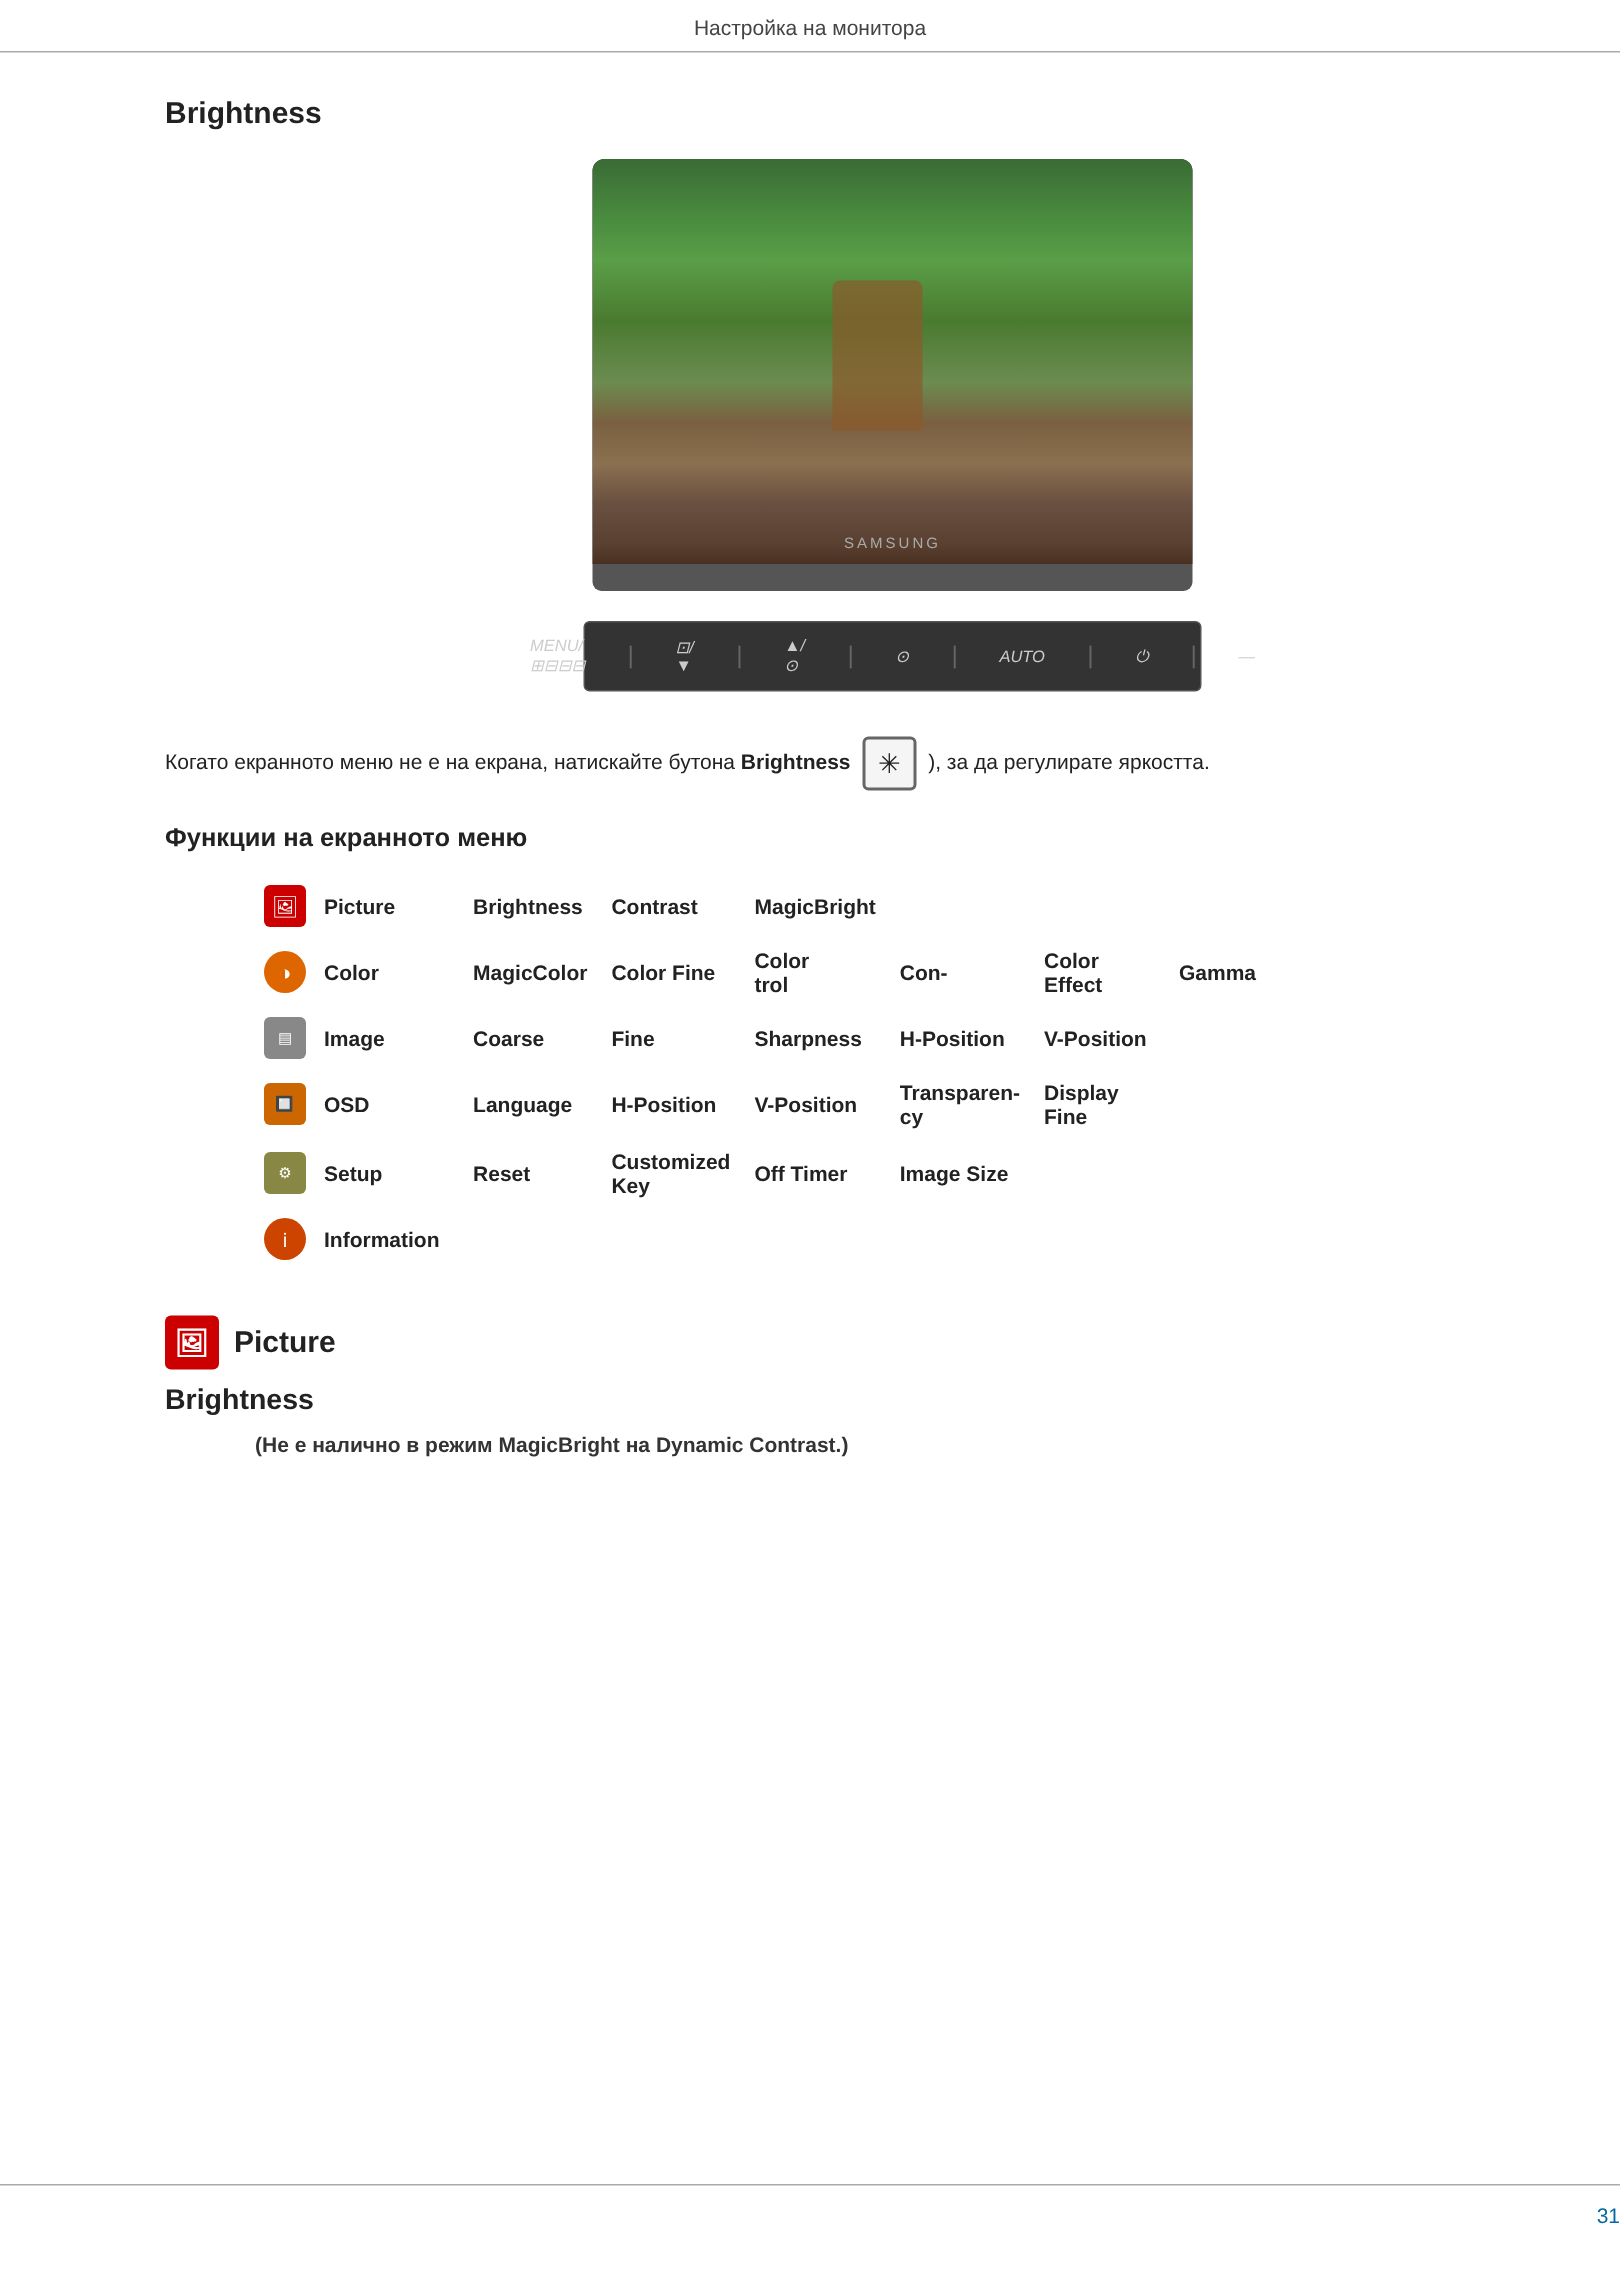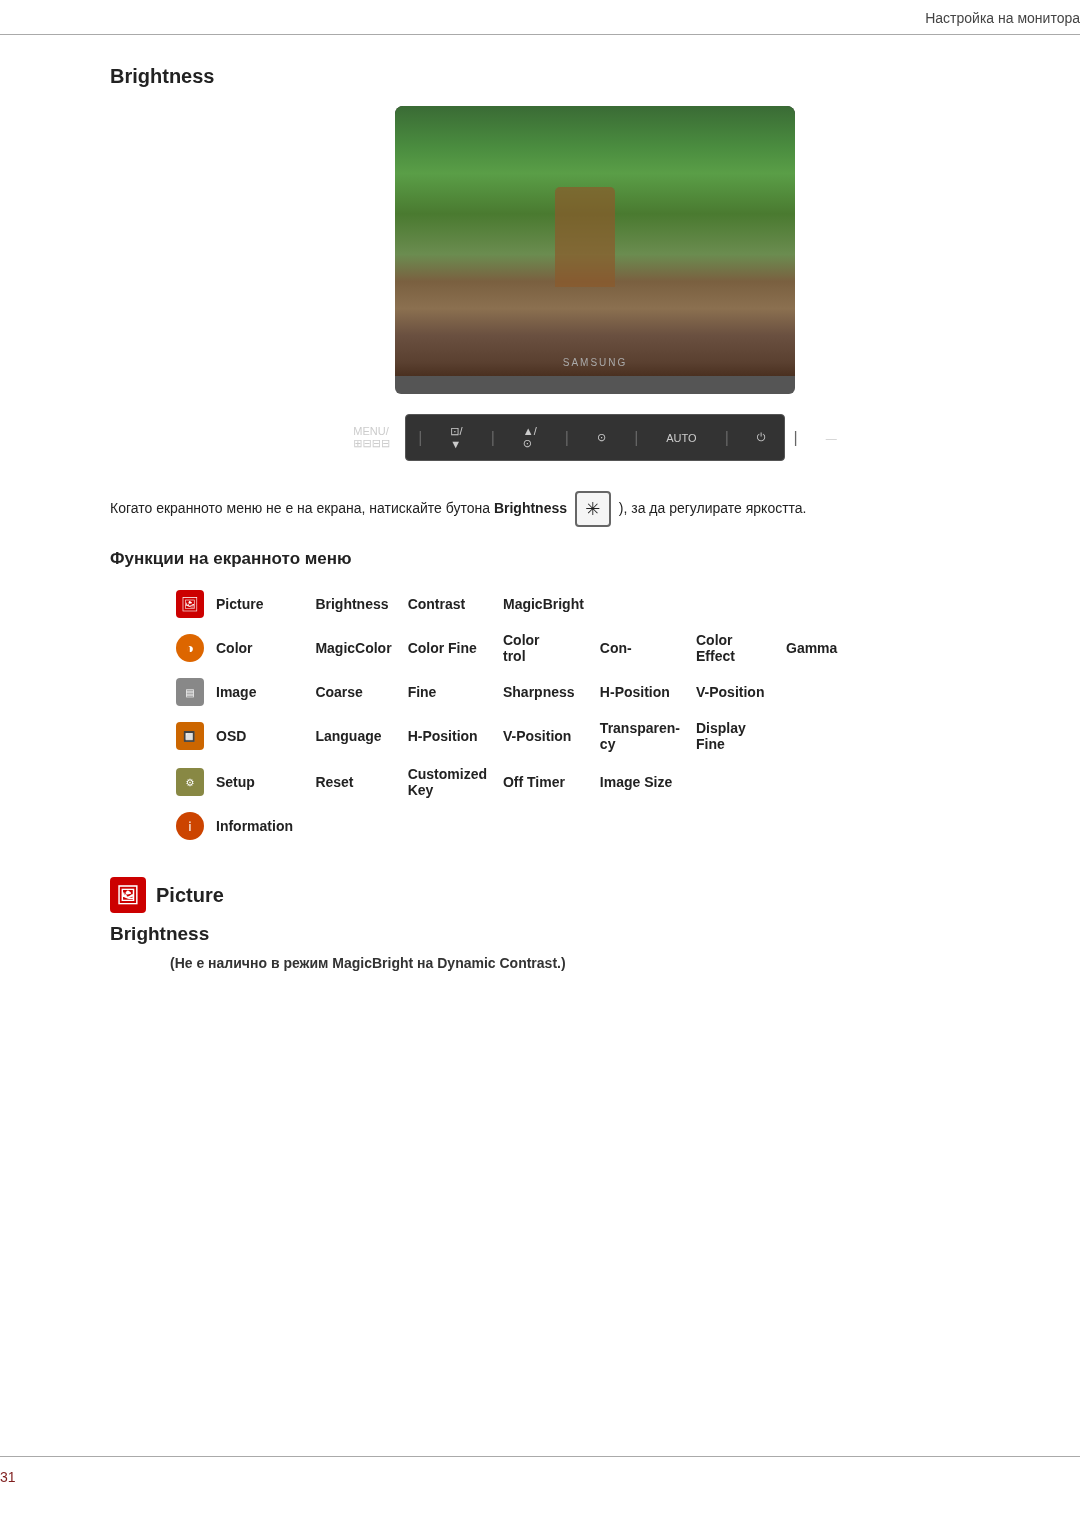"Настройка на монитора" .page-header { text-align: right -> center }
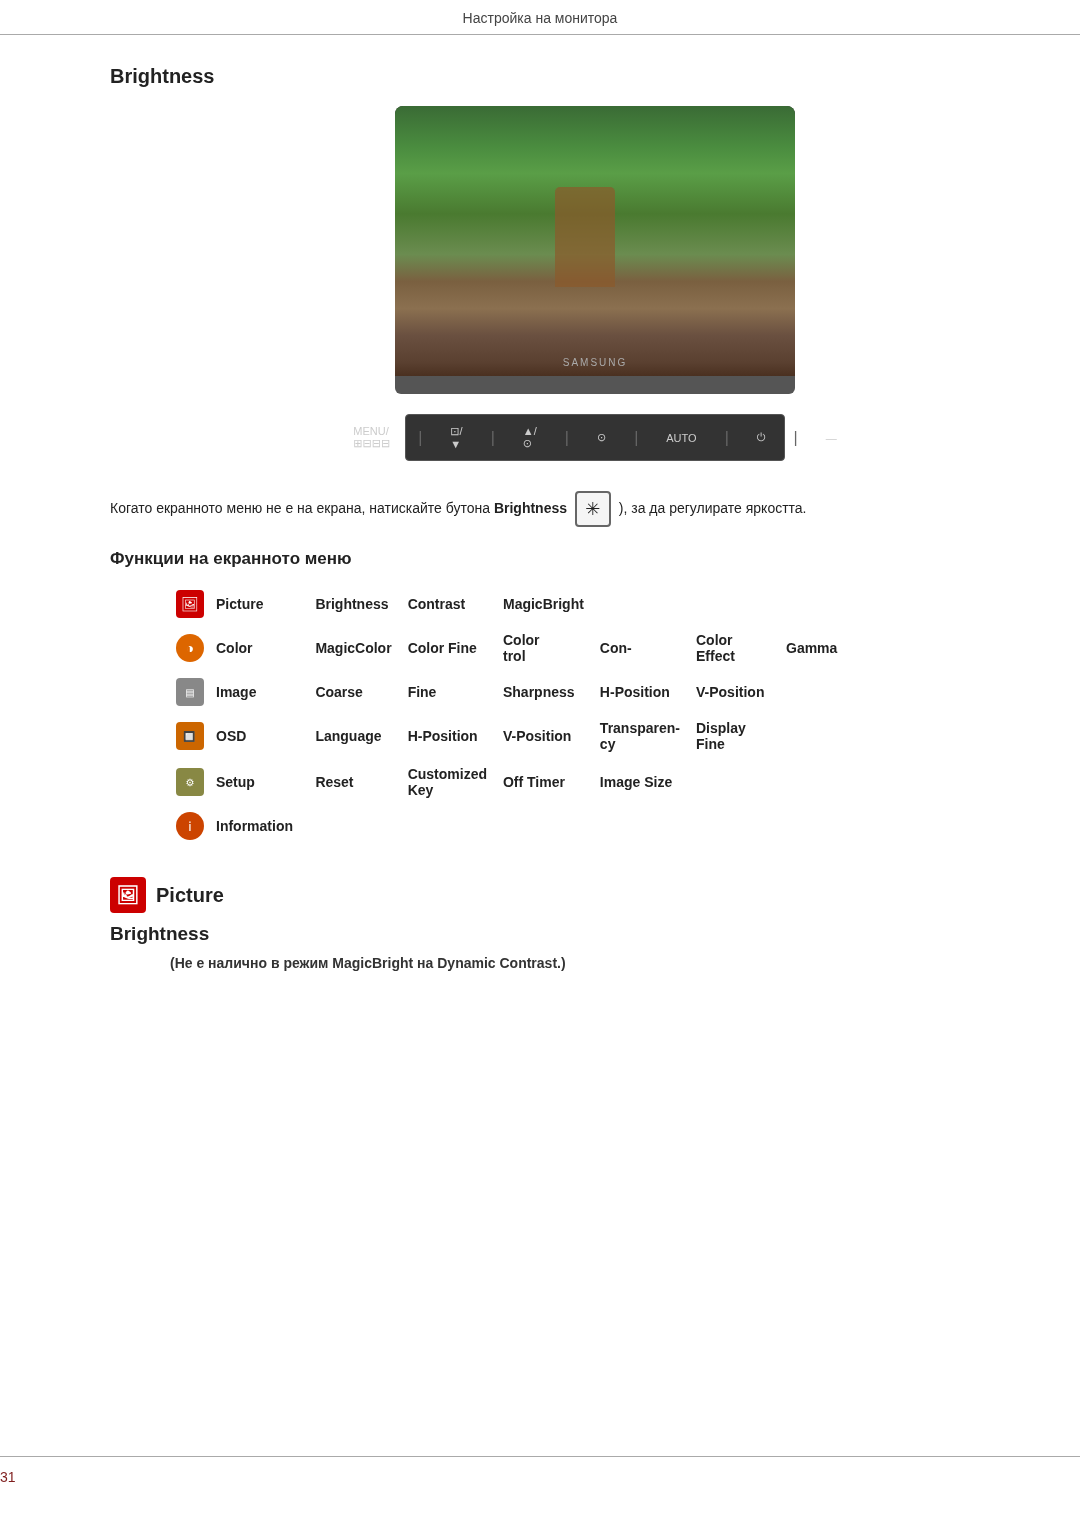"MENU/⊞⊟⊟⊟" .monitor-controls-bar { font-style: none -> italic; width: 380px -> 412px }
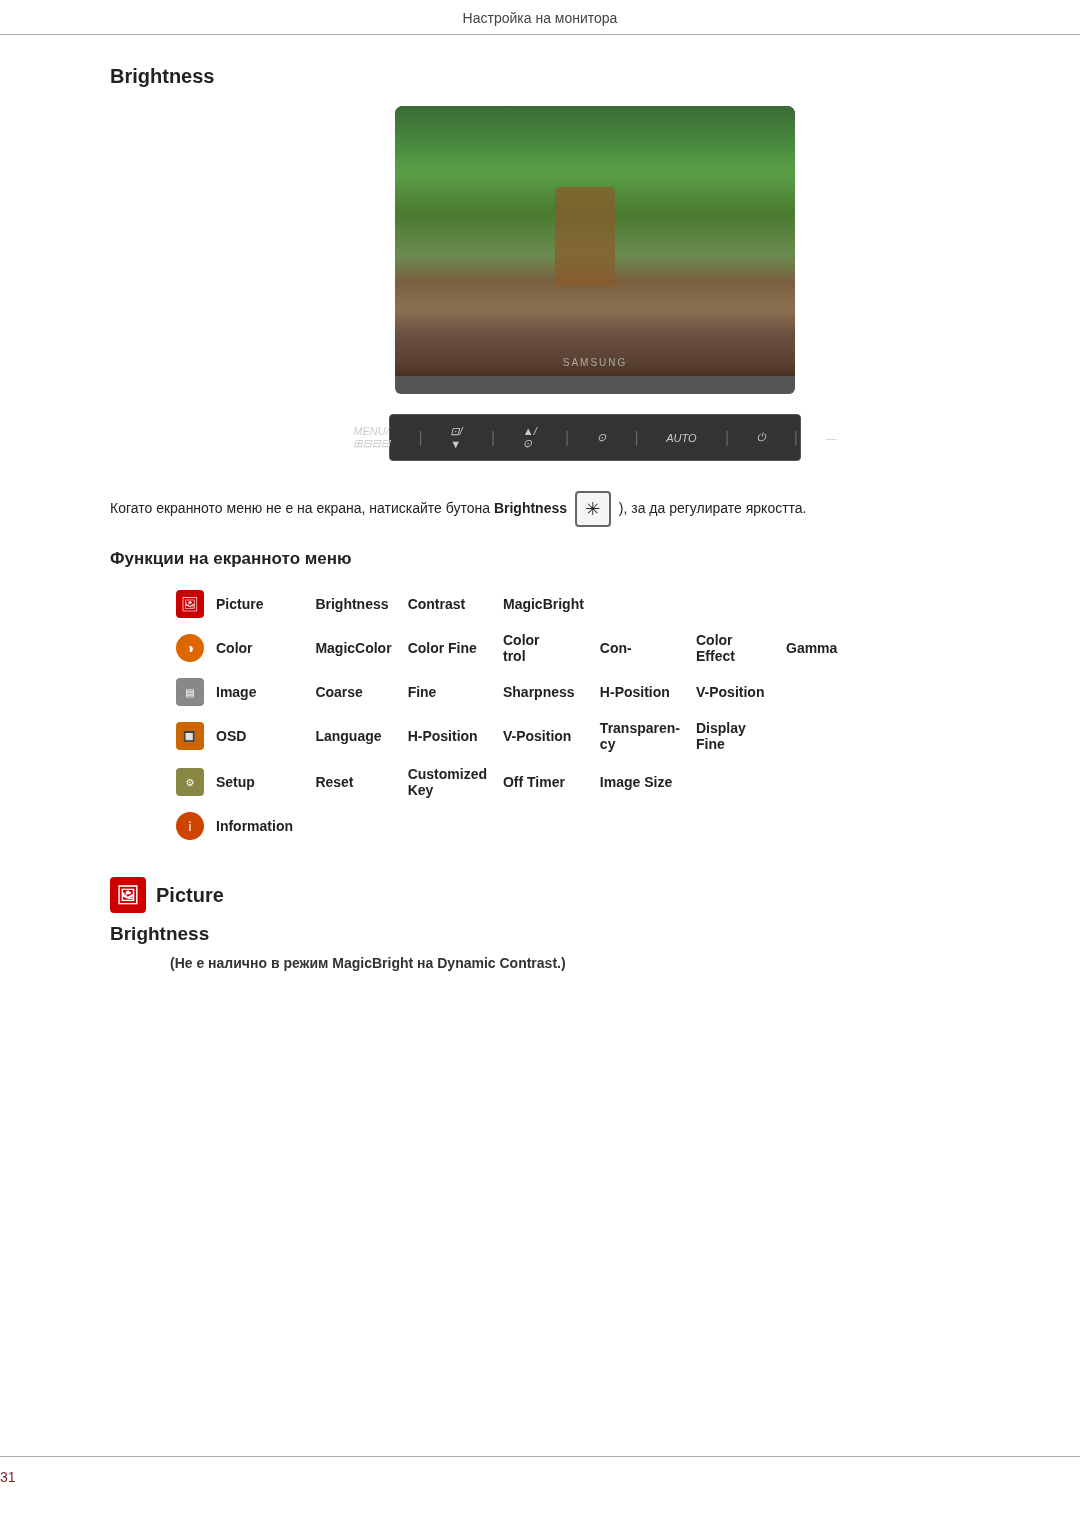"31" .page-footer { color: #7f1d1d -> #0369a1; text-align: left -> right }
